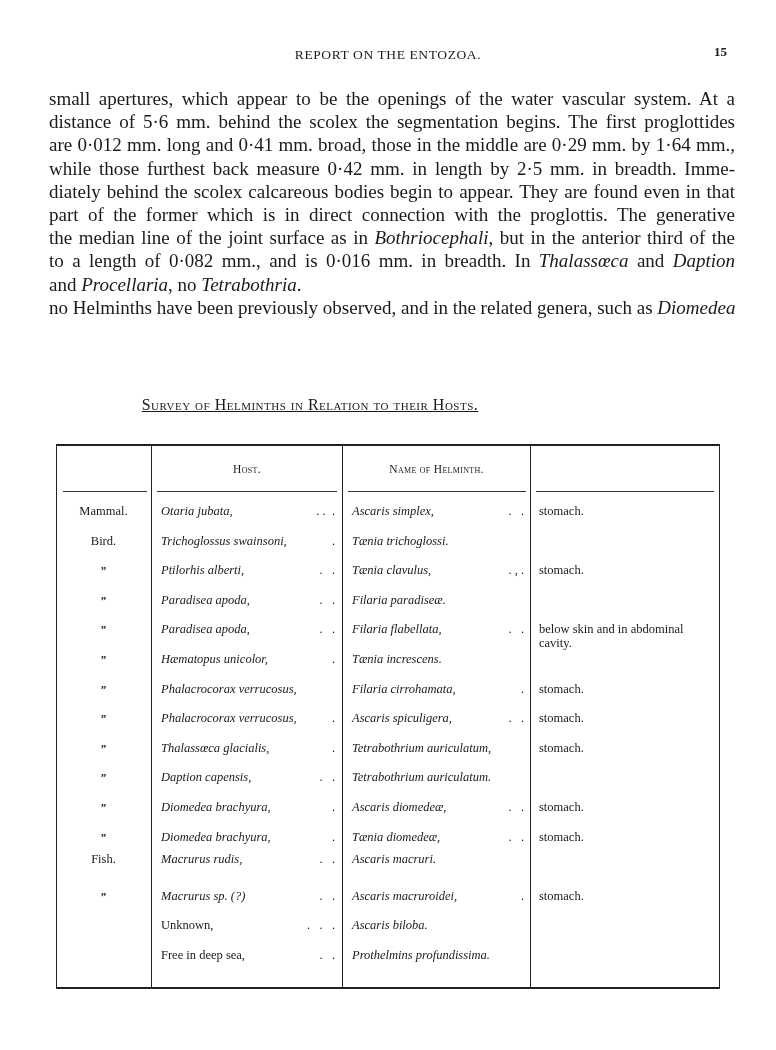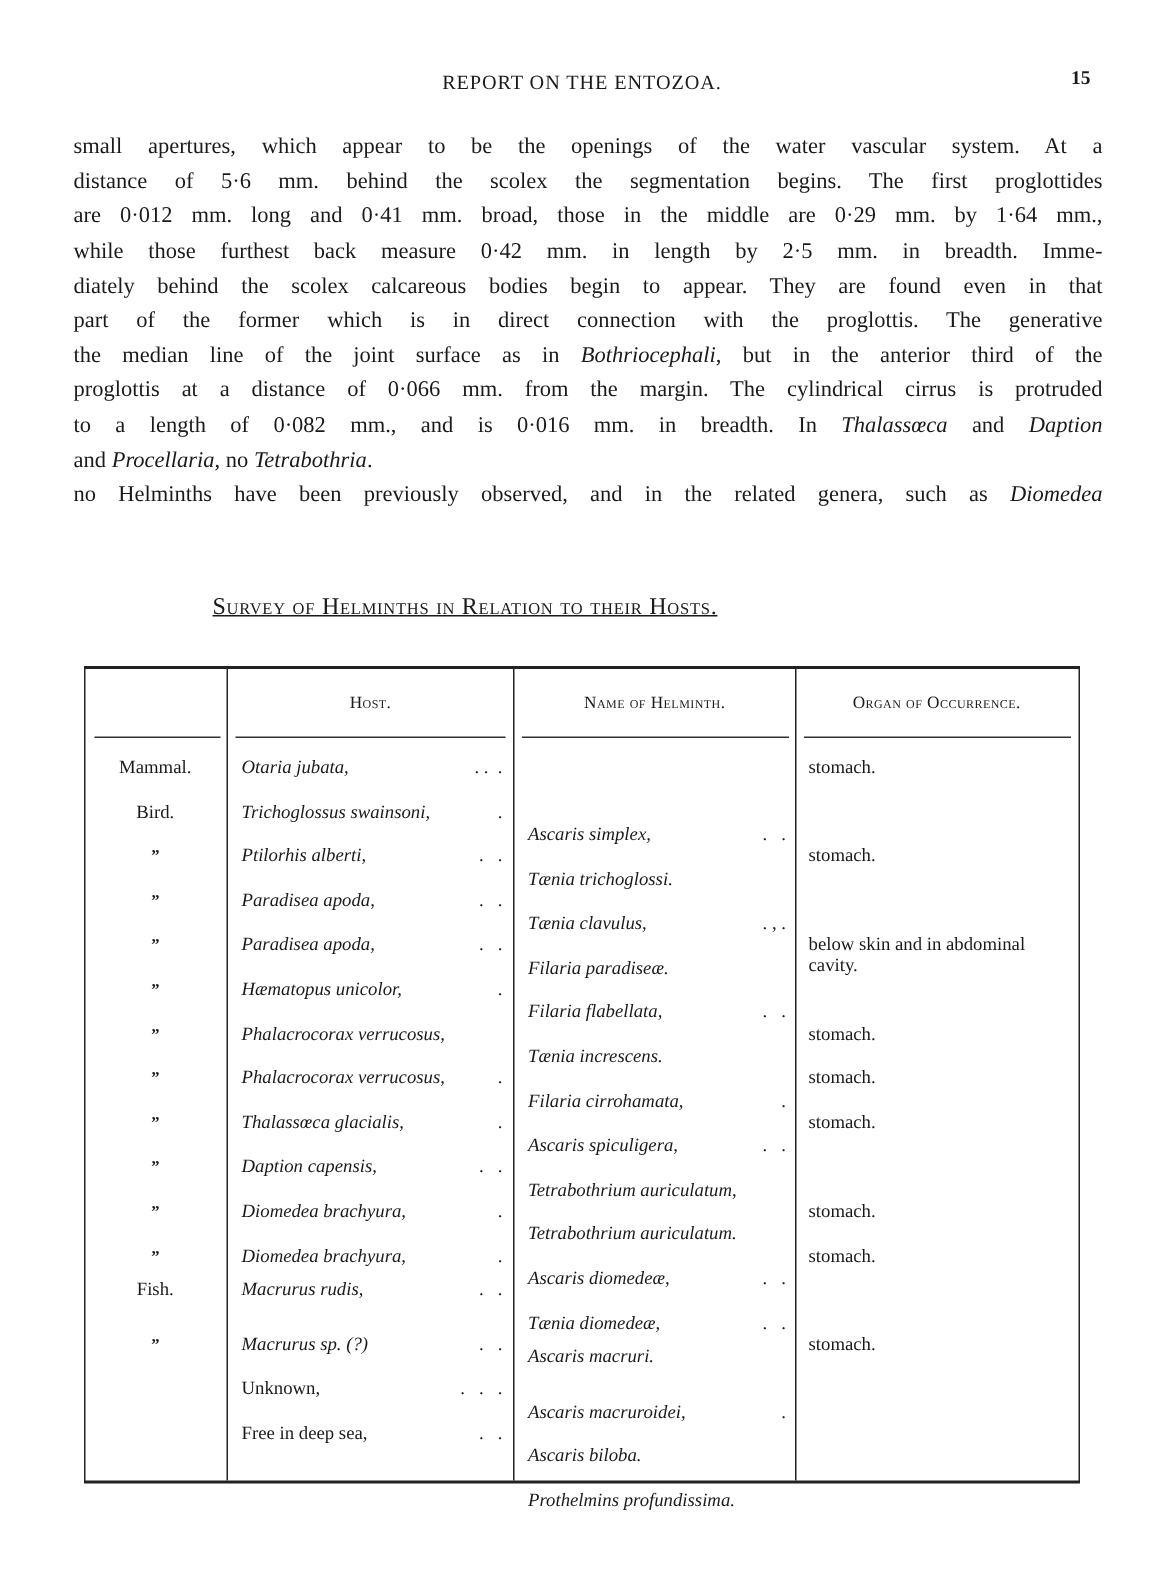"small apertures, which appear to" .body-text { font-size: 15px -> 19px }
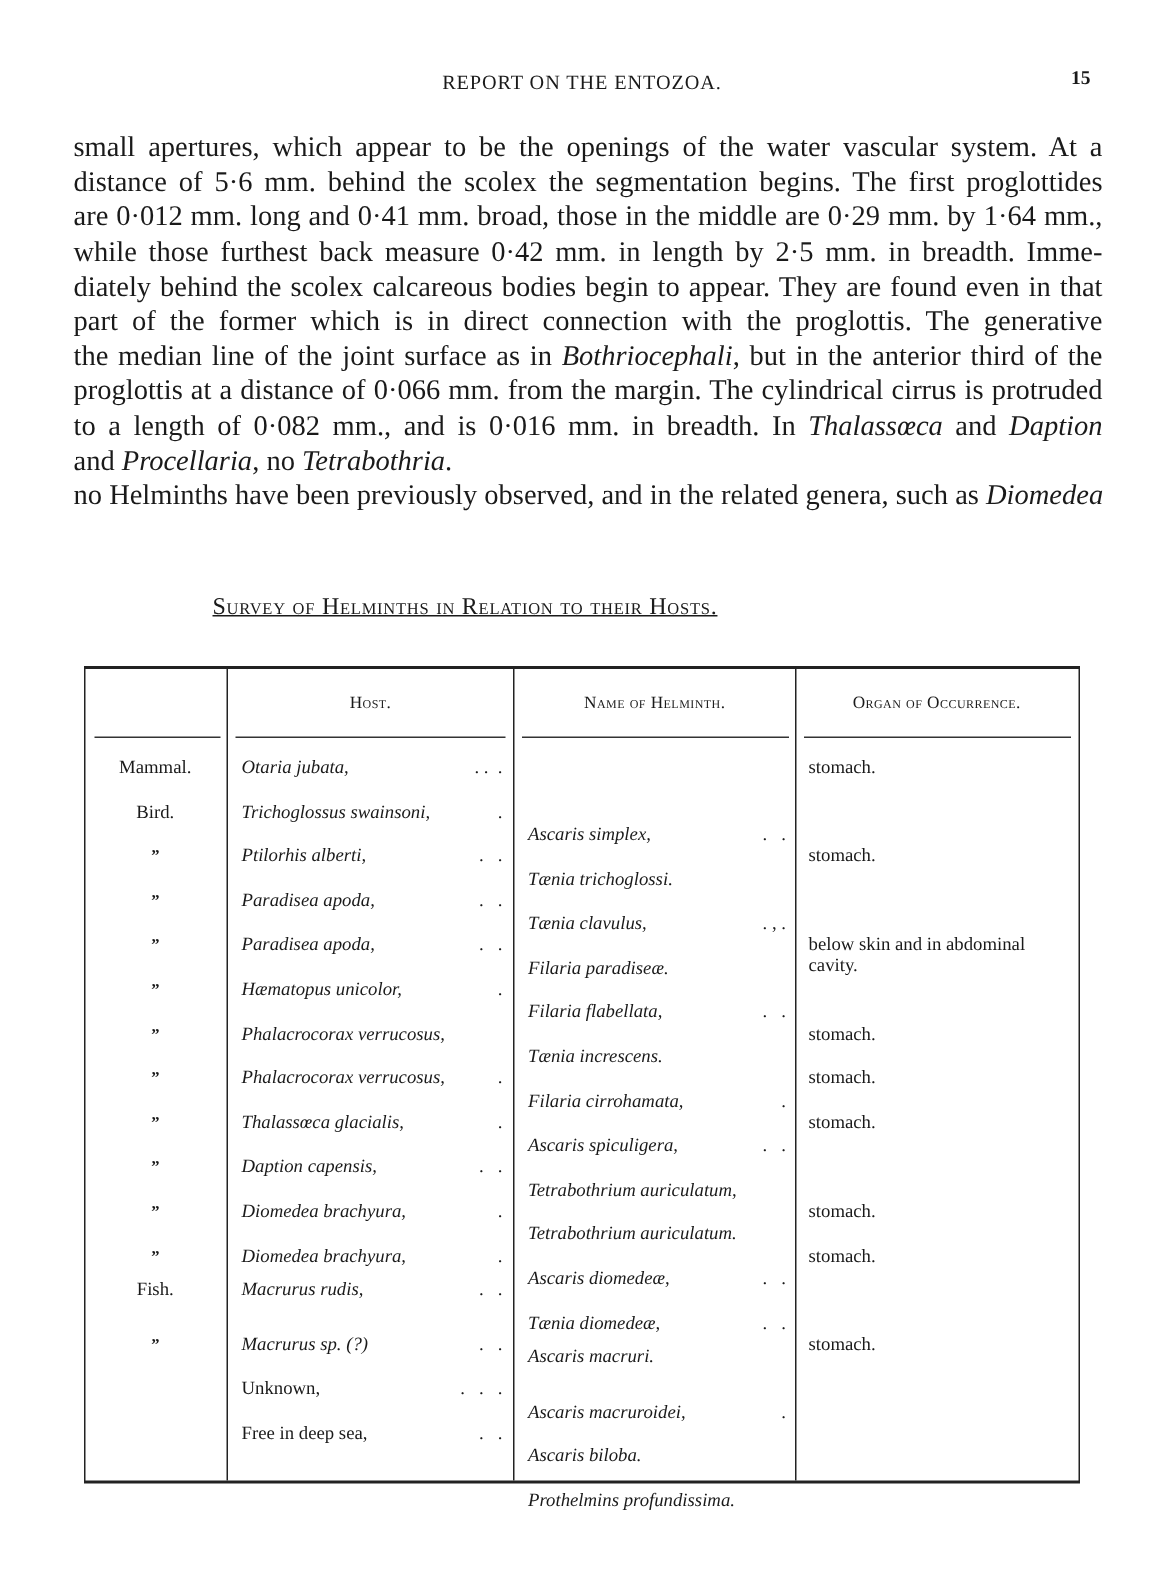"proglottis at a distance of" span.line { html: <span><span>proglottis at a distance of 0·066 mm. from the margin. The cylindrical cirrus is protruded</span></span> -> none }
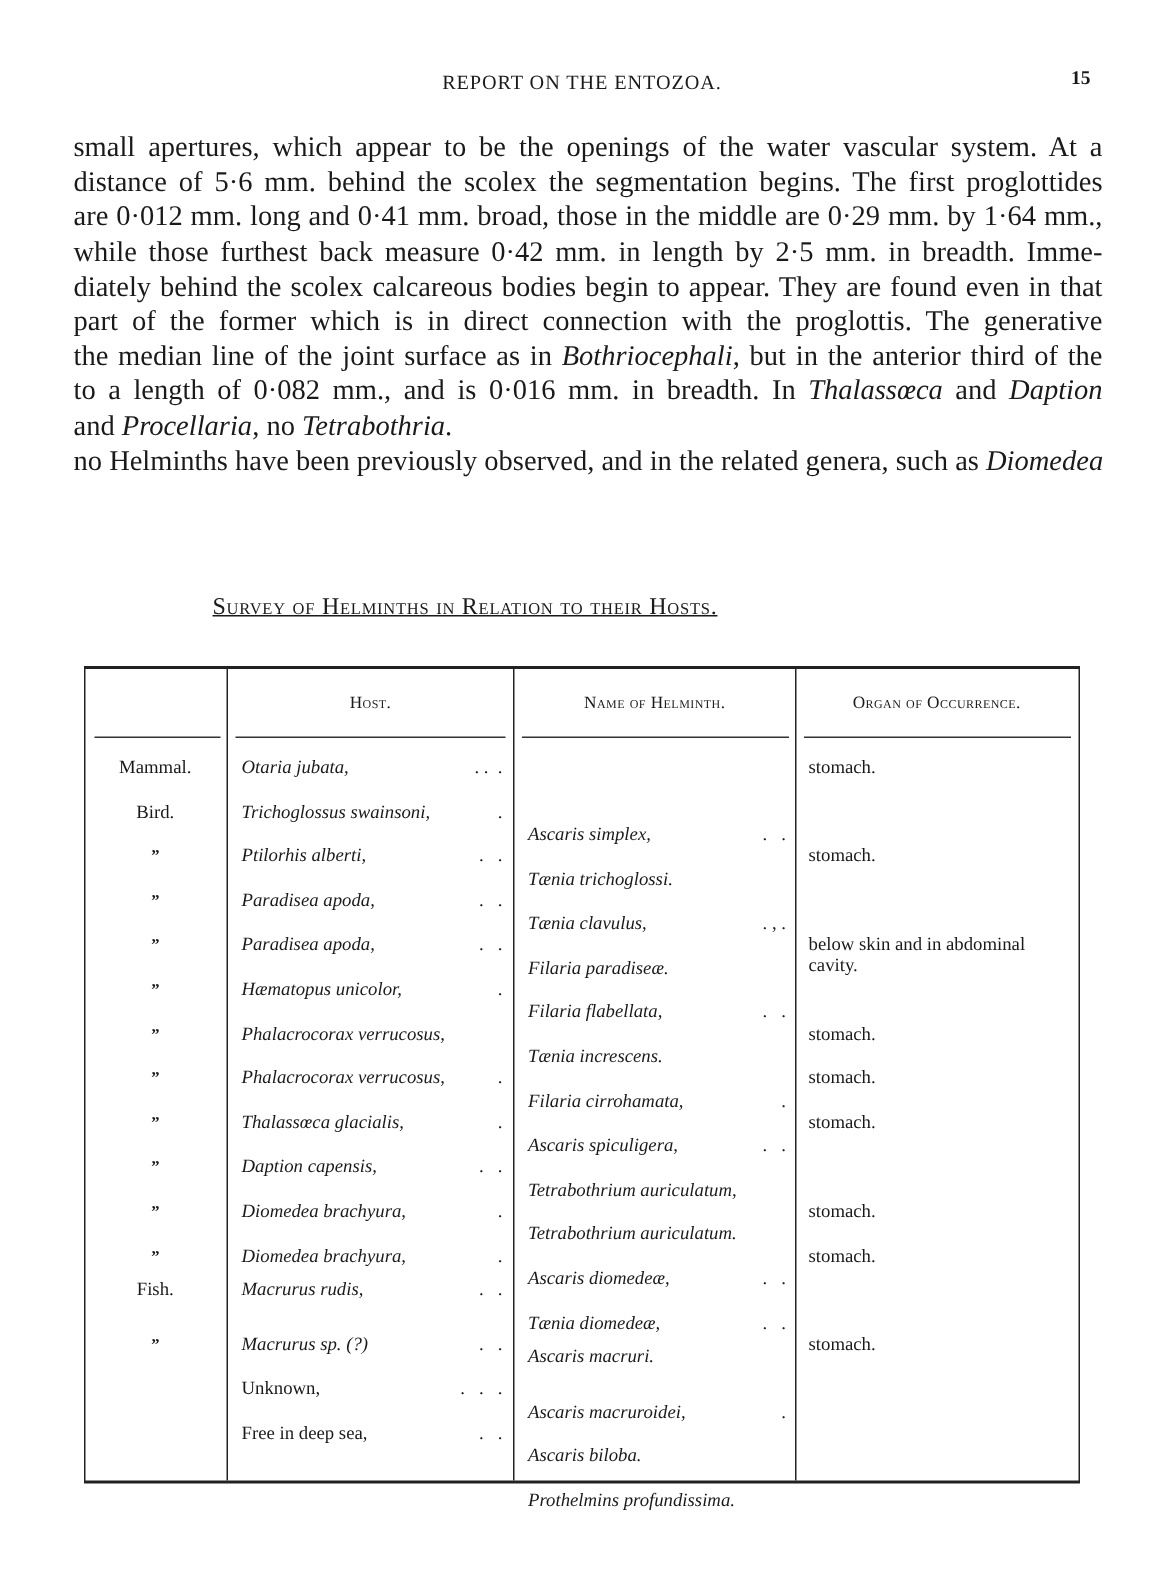"Organ of Occurrence." div.head-cell { html: <div>Organ of Occurrence.</div> -> none }
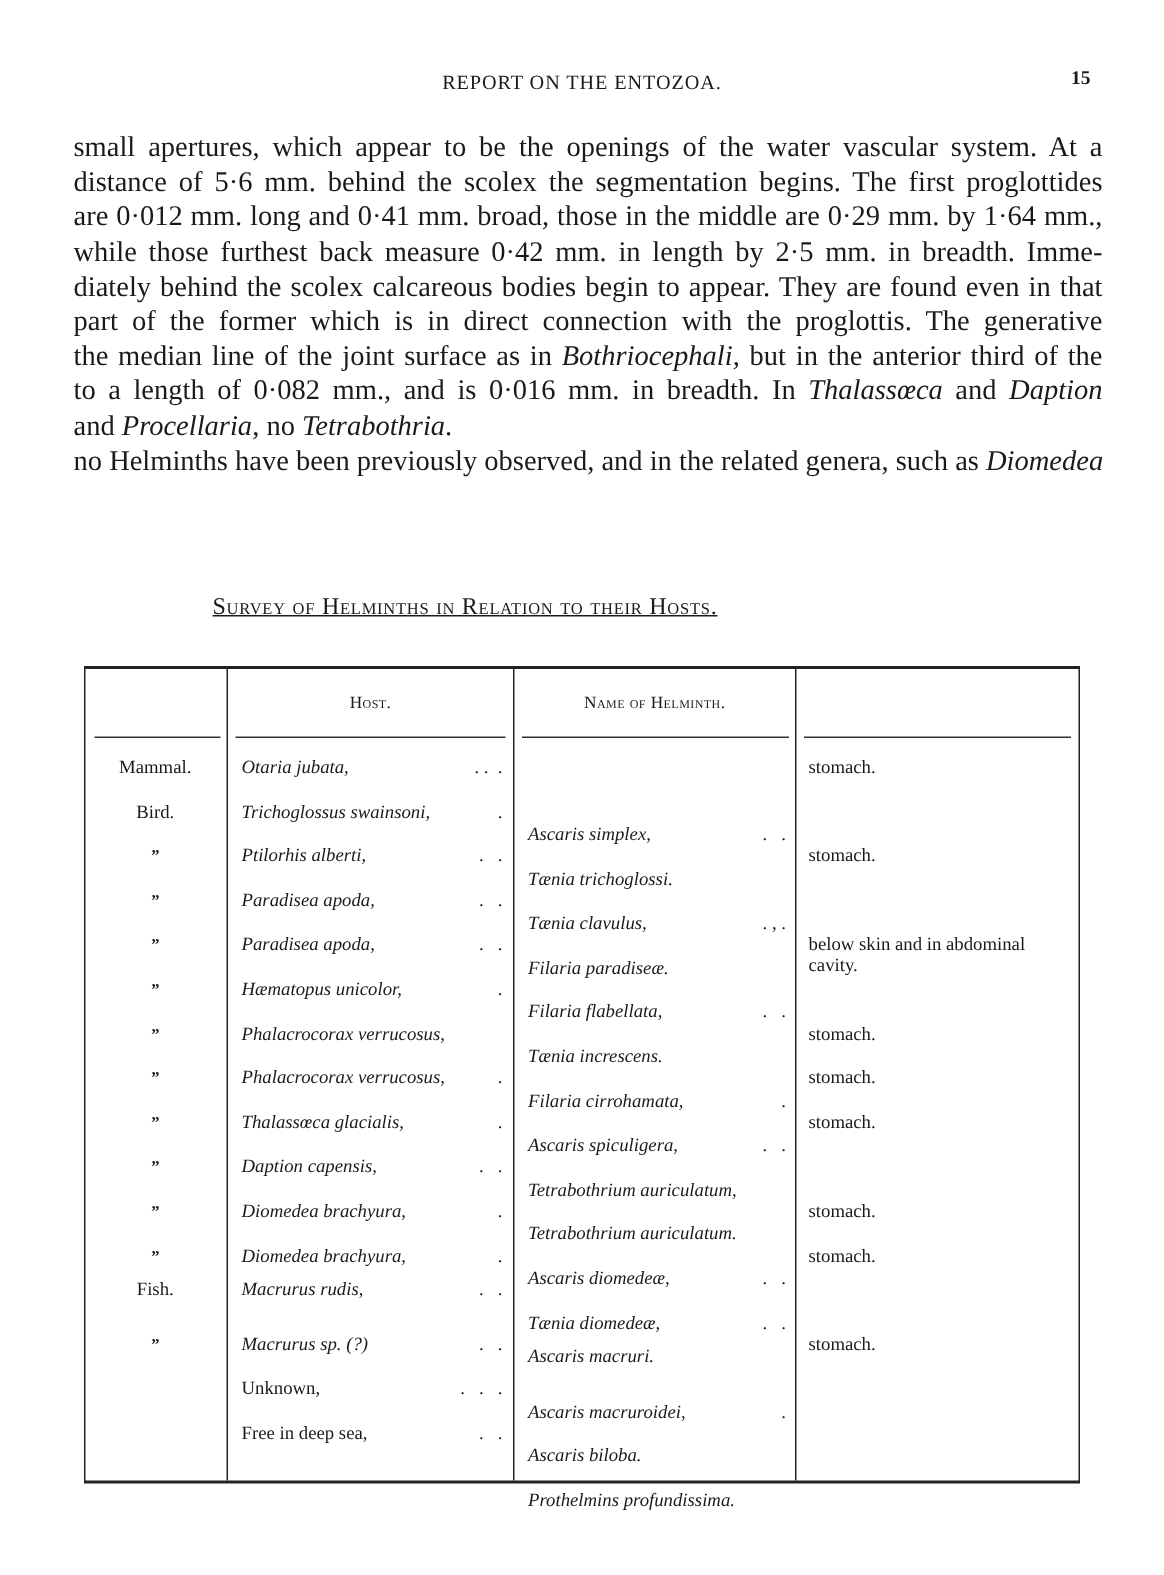"Ascaris simplex," .c-helm { margin-top: 45px -> none }
